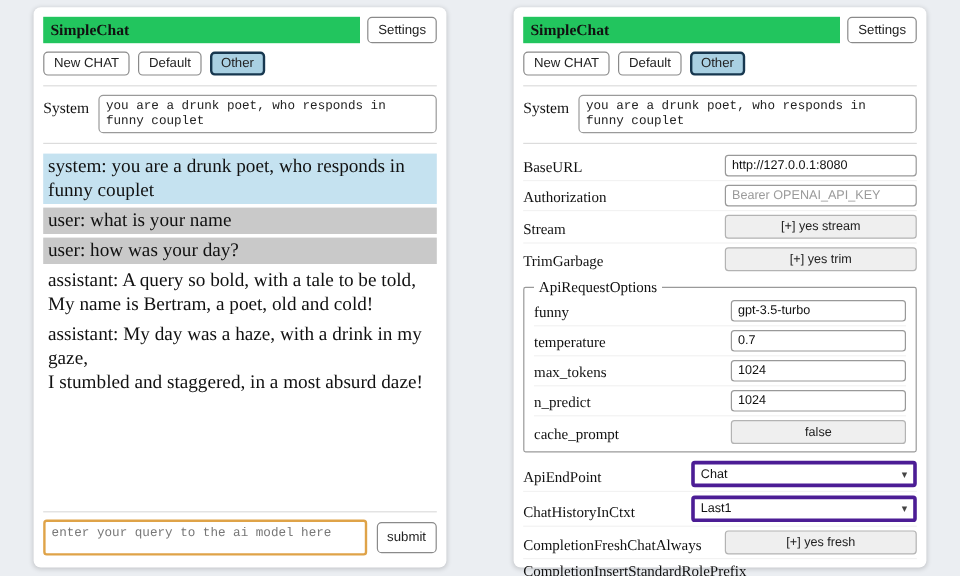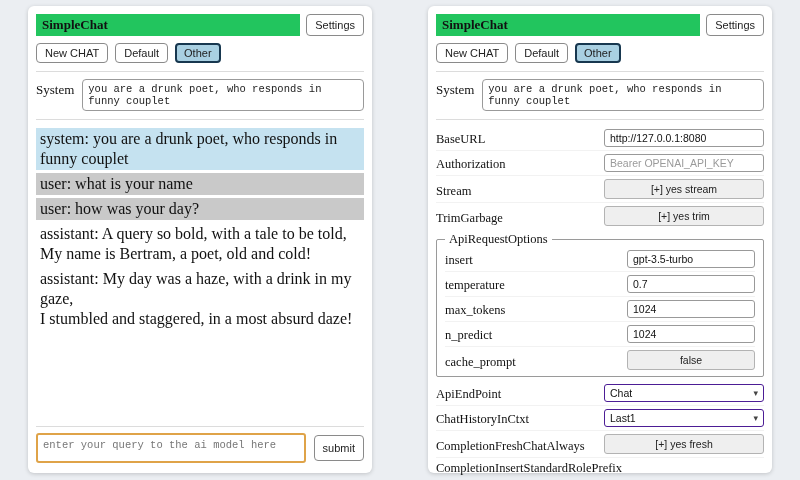"insert" span.slabel { text: insert -> funny }
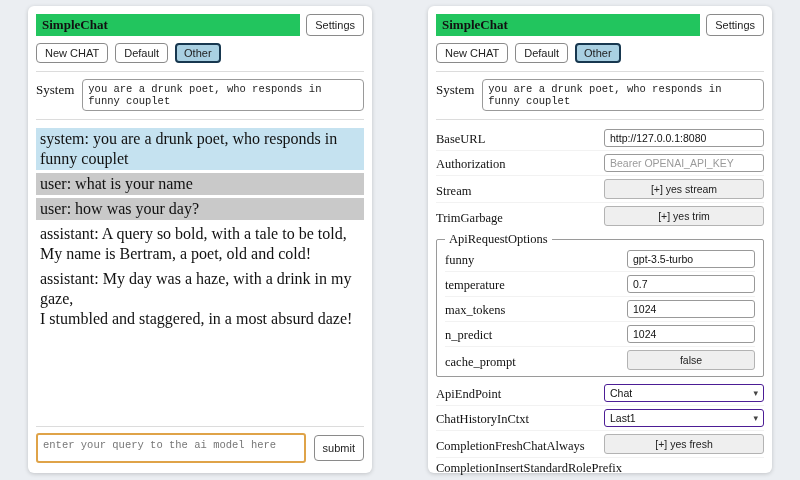"gpt-3.5-turbo" .in-fs { width: 128px -> 146px }
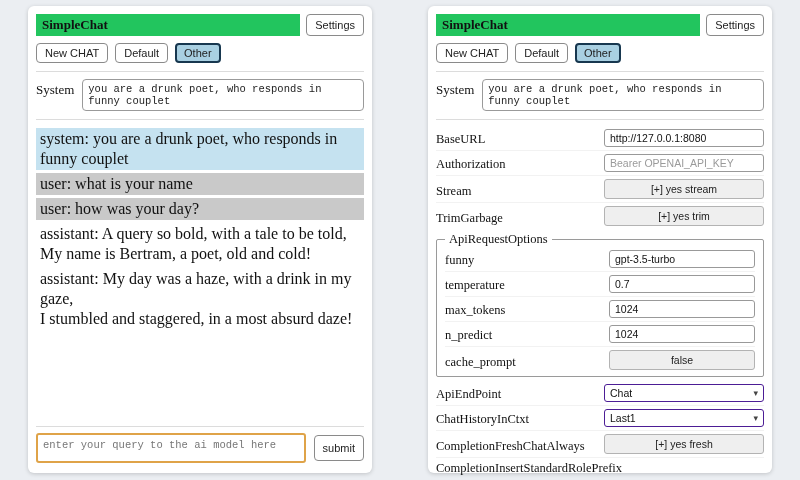"Chat" .sselect { border: 1px solid #4c1d95 -> 3px solid #4c1d95; width: 160px -> 188px }
